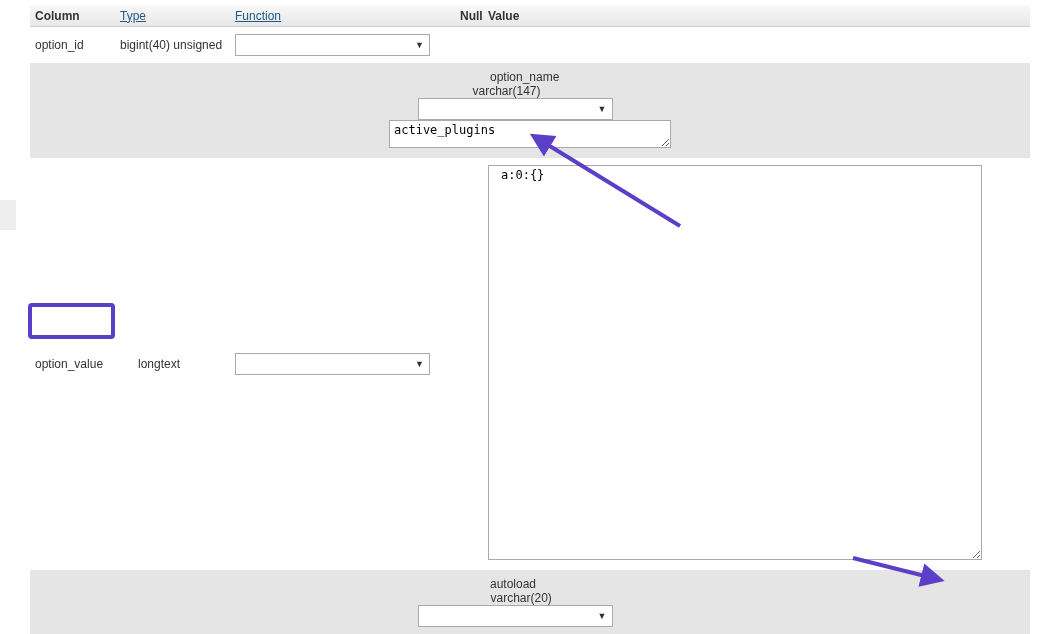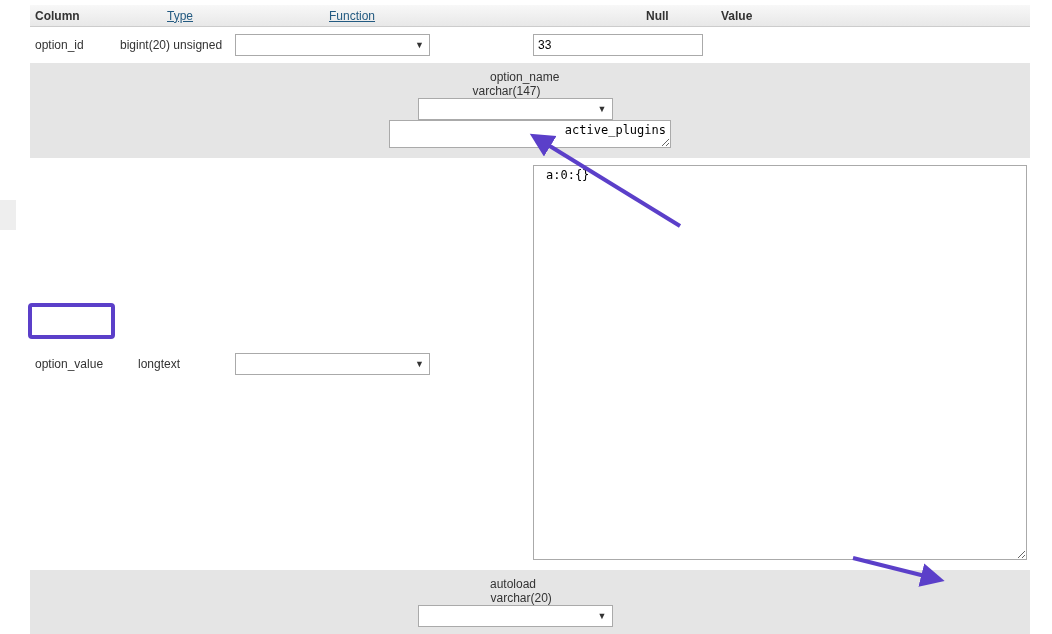"Column" .header-row { gap: 47px -> none }
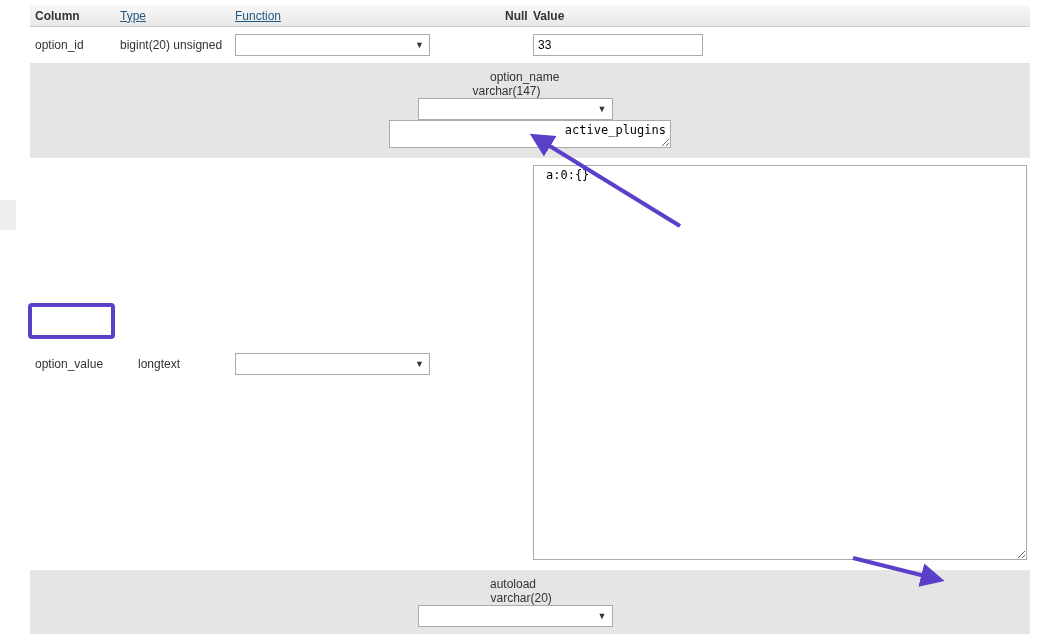"Null" .col-null { margin-left: 45px -> none }
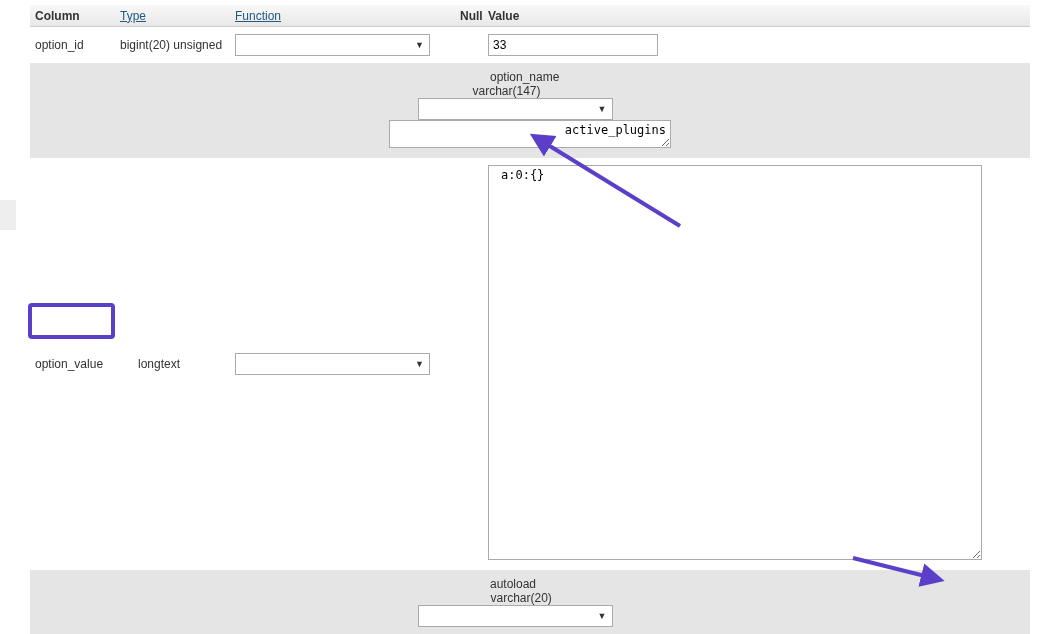"bigint(20) unsigned" div.col-type { text: 20 -> 40 }
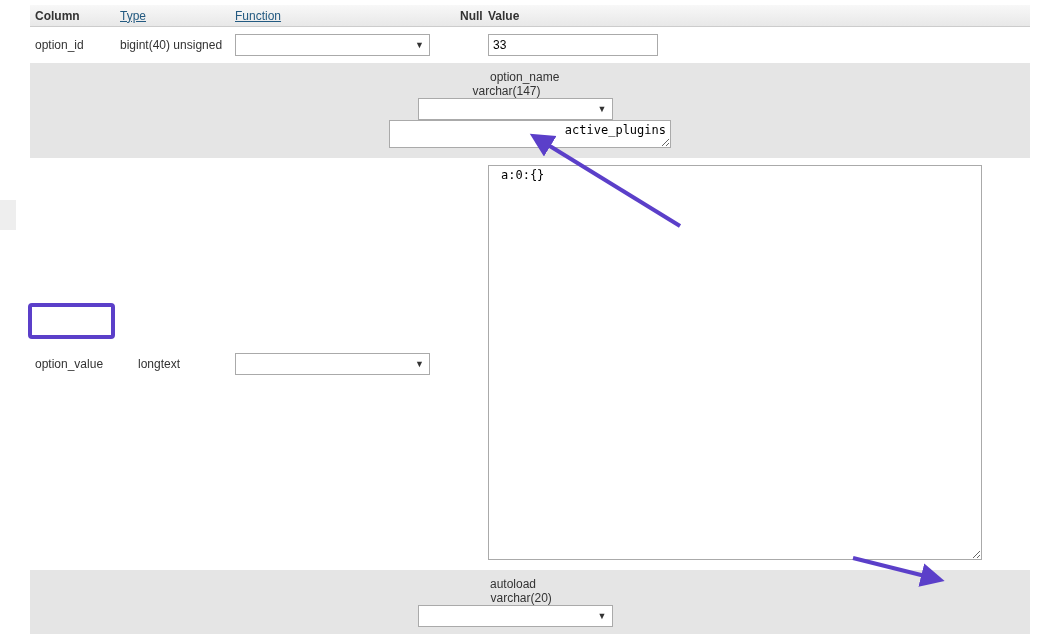"33" div.col-value { html: <div> <input> </div> -> none }
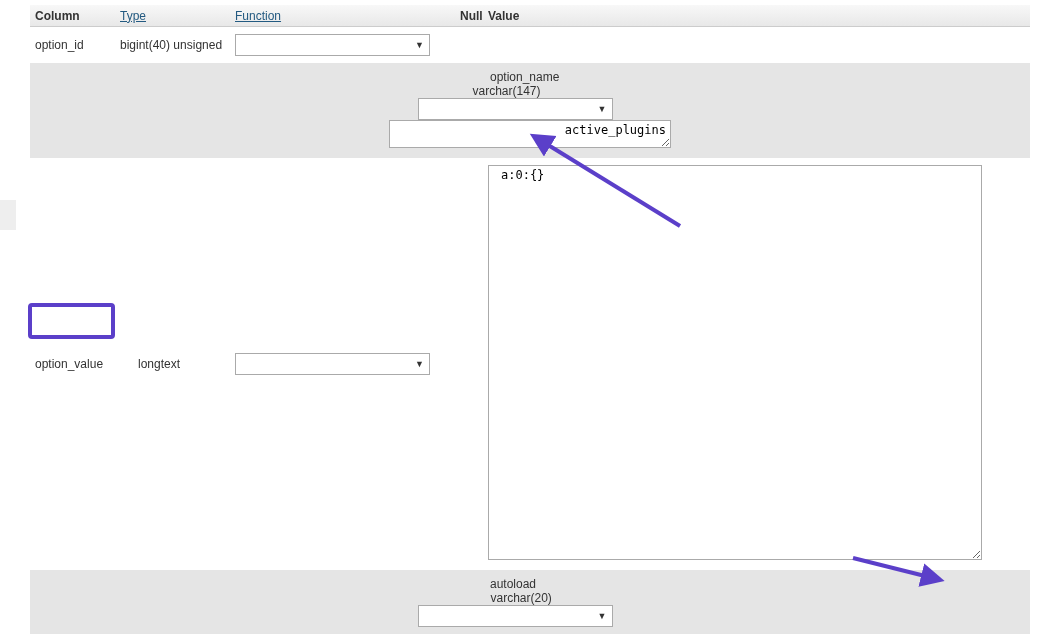"active_plugins" .textarea-small { text-align: right -> none }
